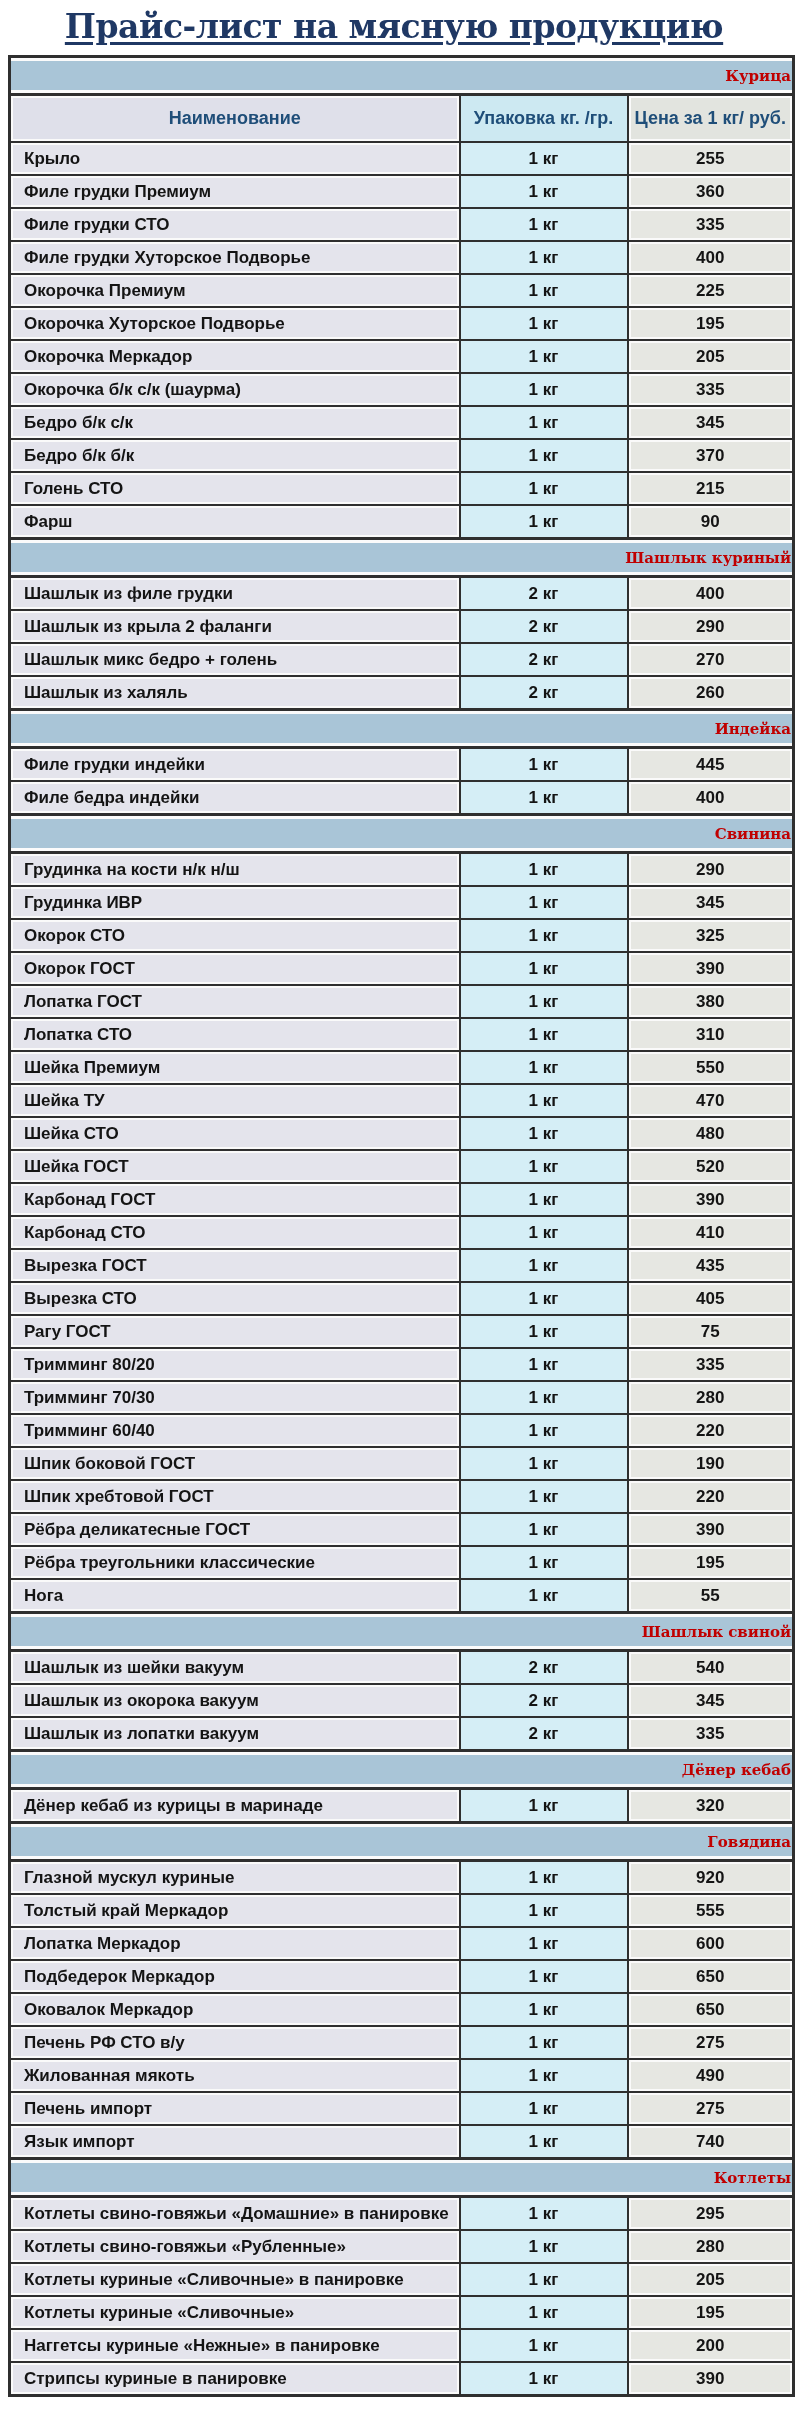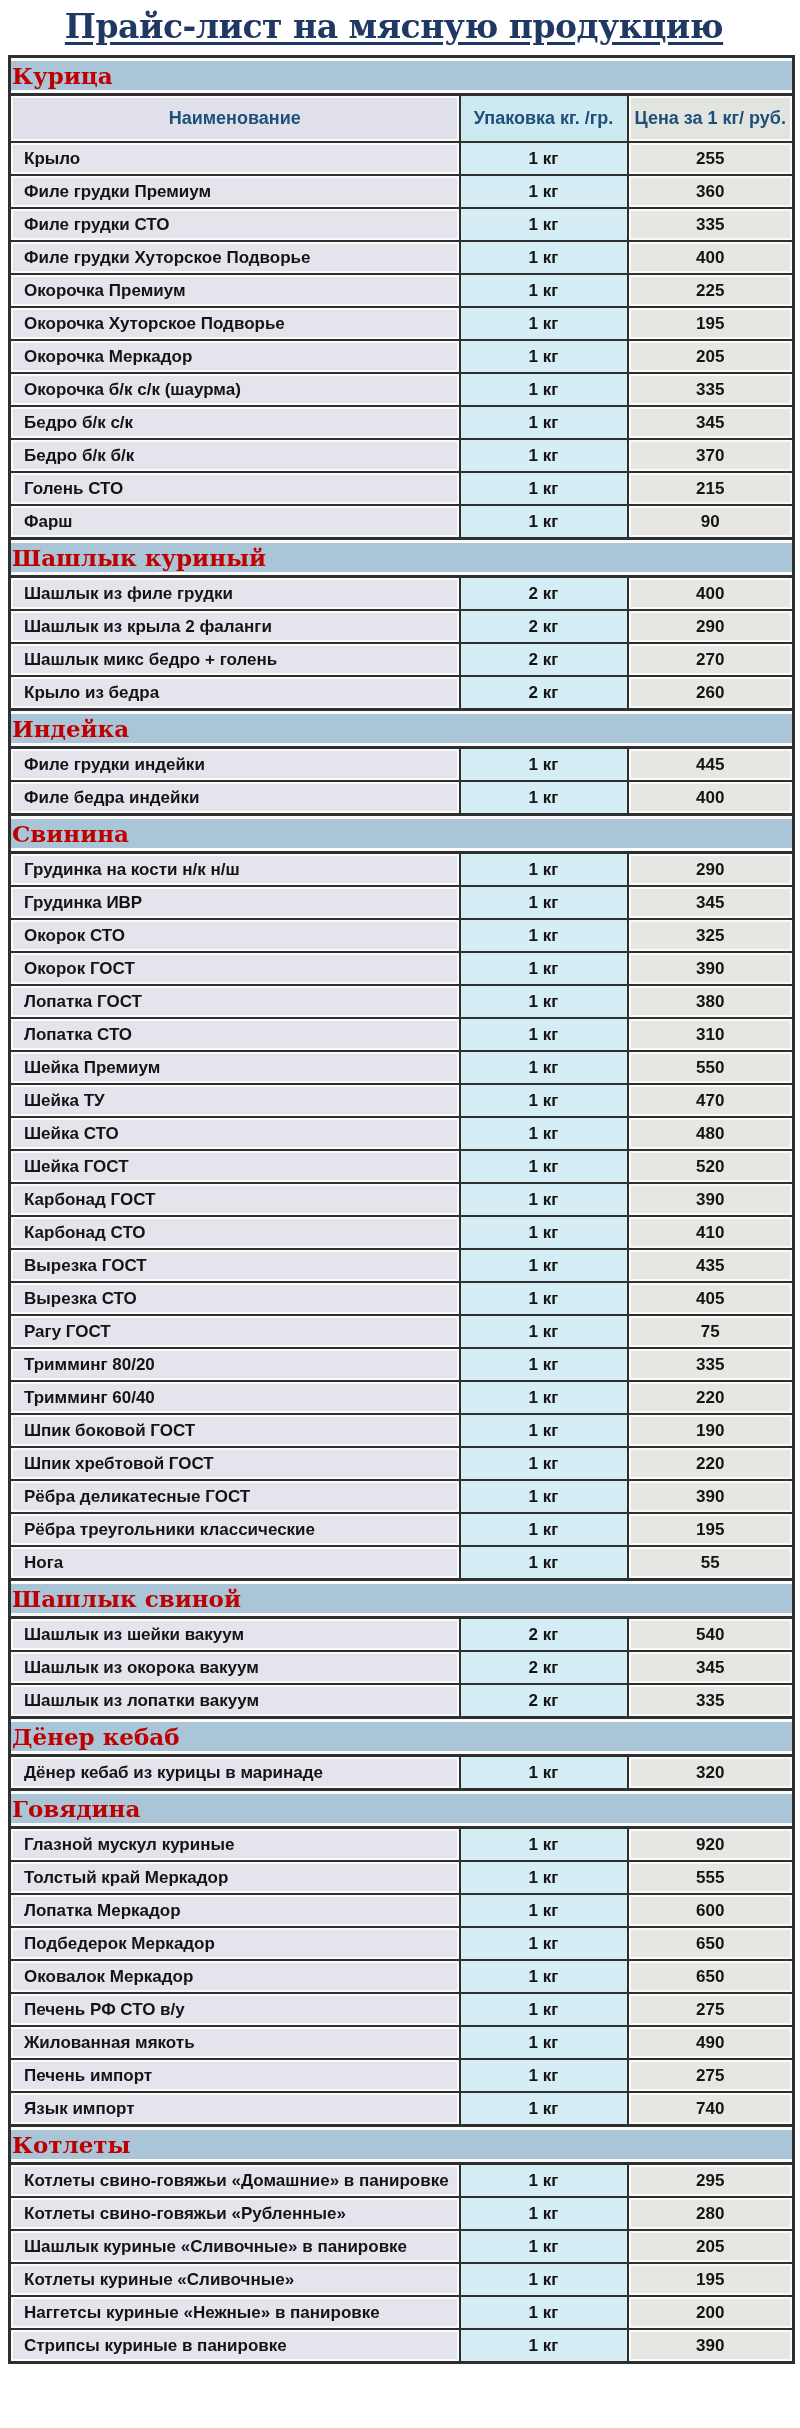"Курица" td.section-cell { font-size: 23px -> 15px; text-align: left -> right }
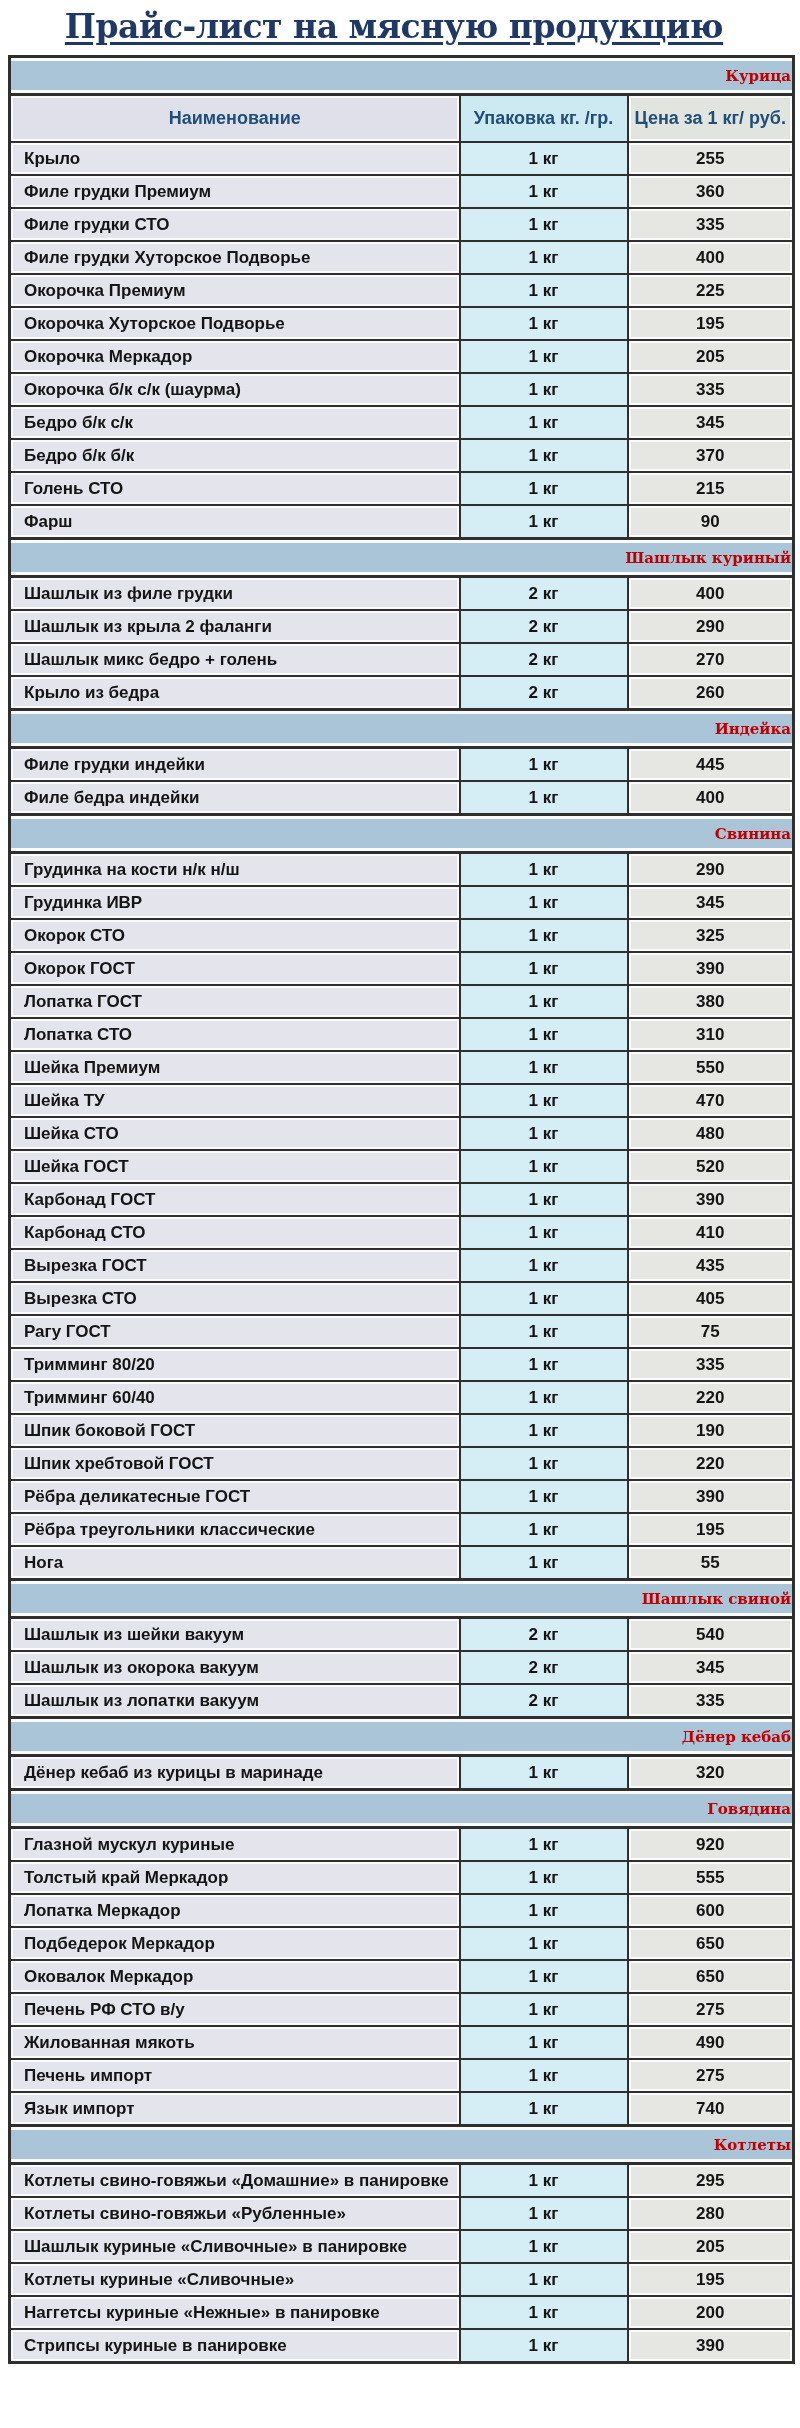"Крыло из бедра" td.col0 { text: Крыло из бедра -> Шашлык из халяль }
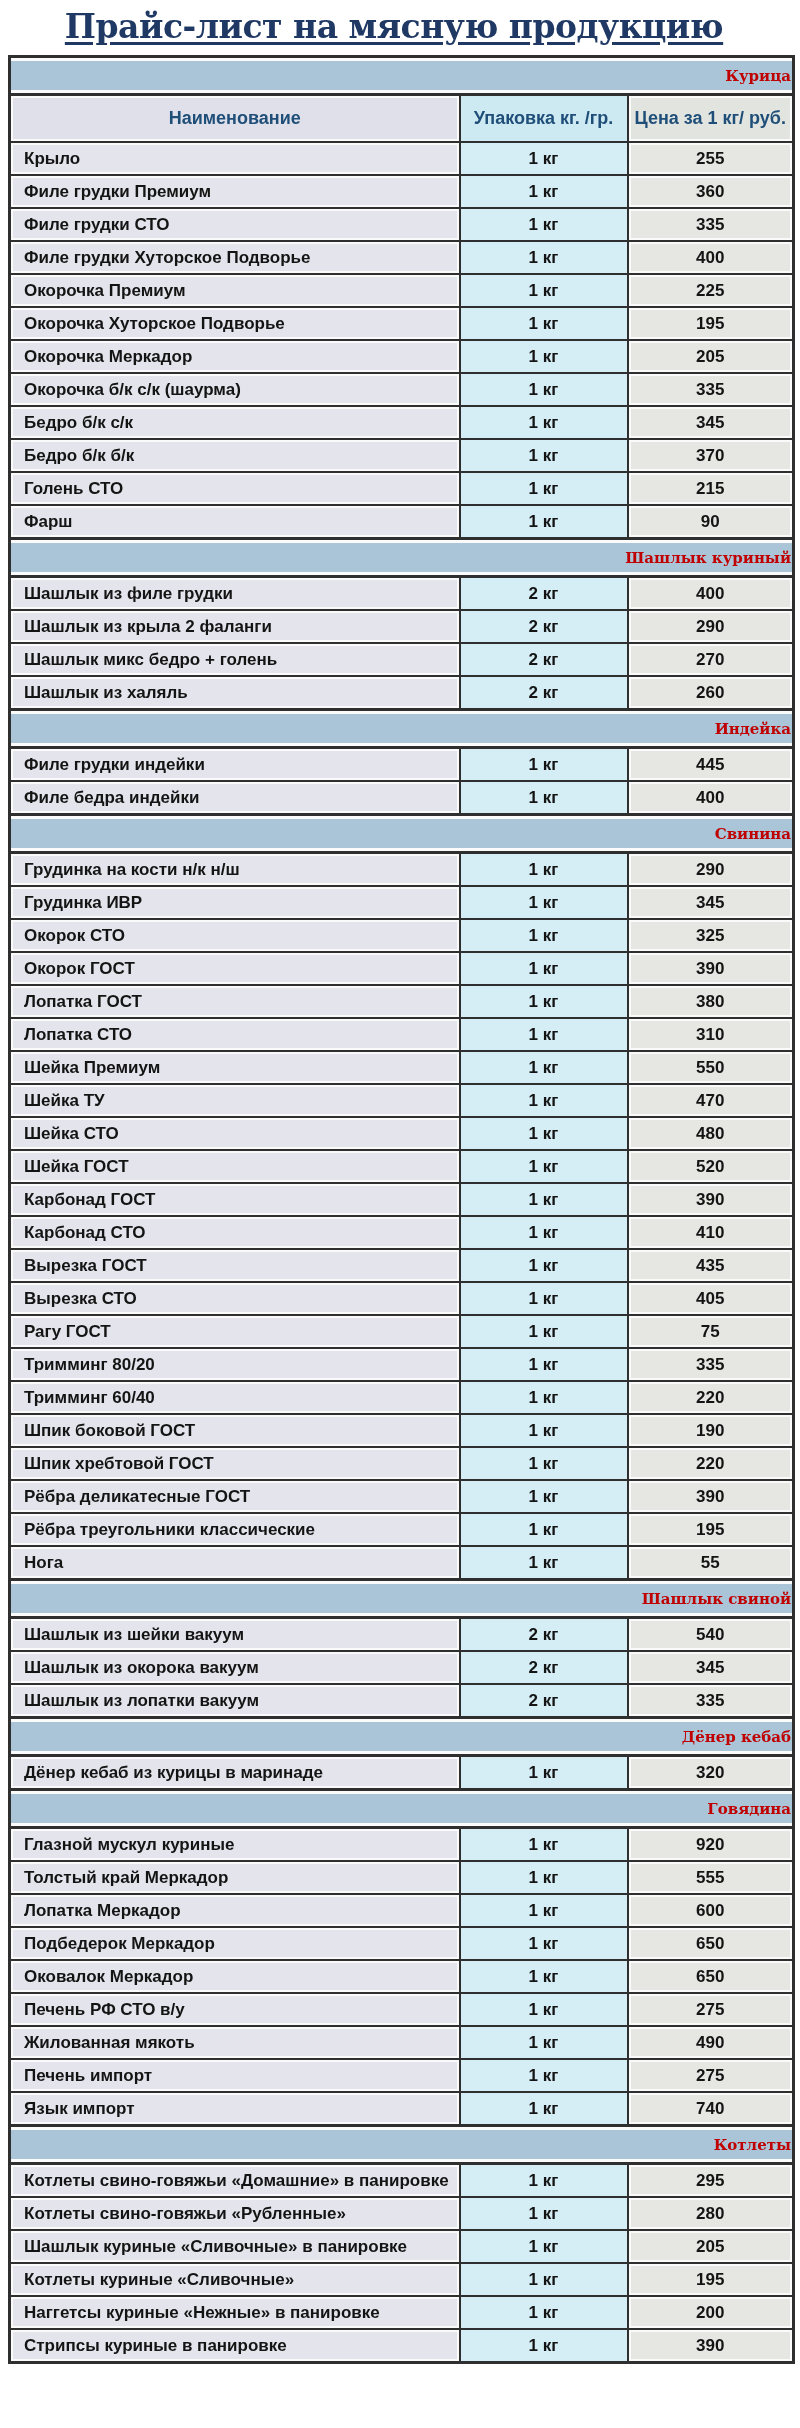"Тримминг 70/30" tr.data-row { html: none -> <tr> <td>Тримминг 70/30</td> <td>1 кг</td> <td>280</td> </tr> }
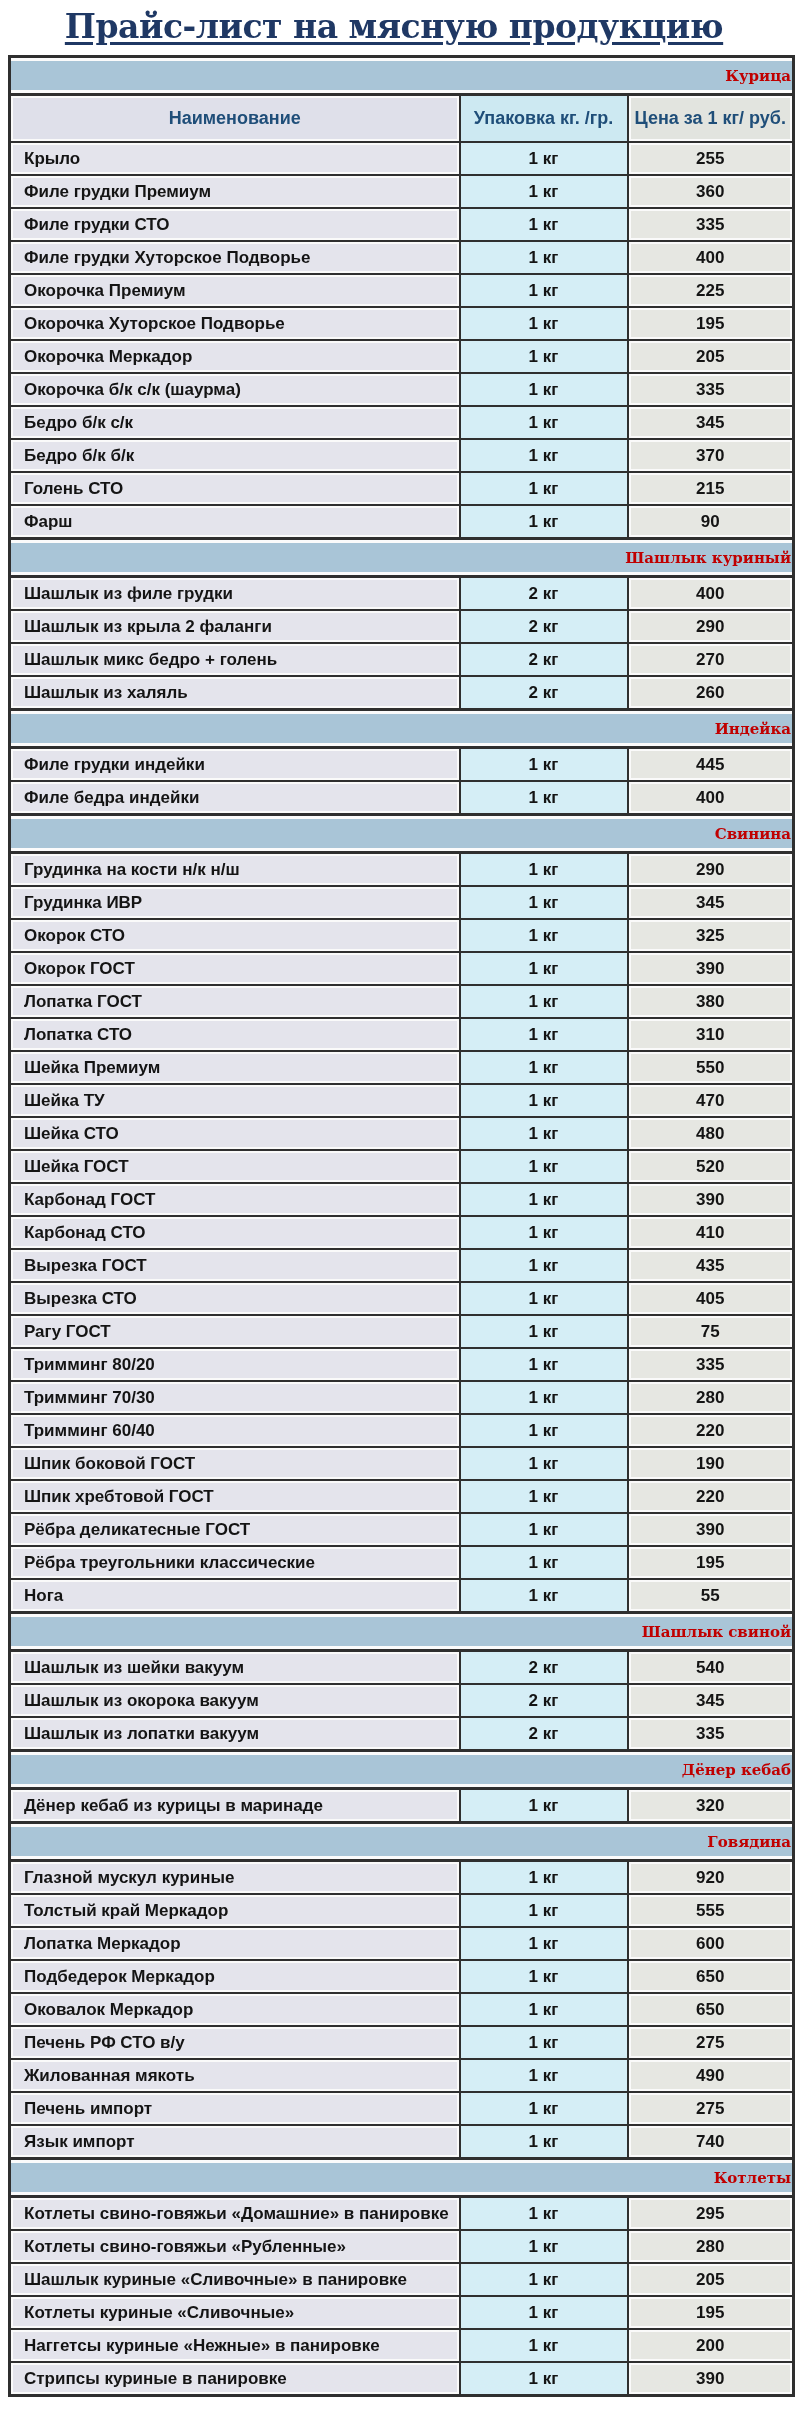"Шашлык куриные «Сливочные» в панировке" td.col0 { text: Шашлык -> Котлеты }
